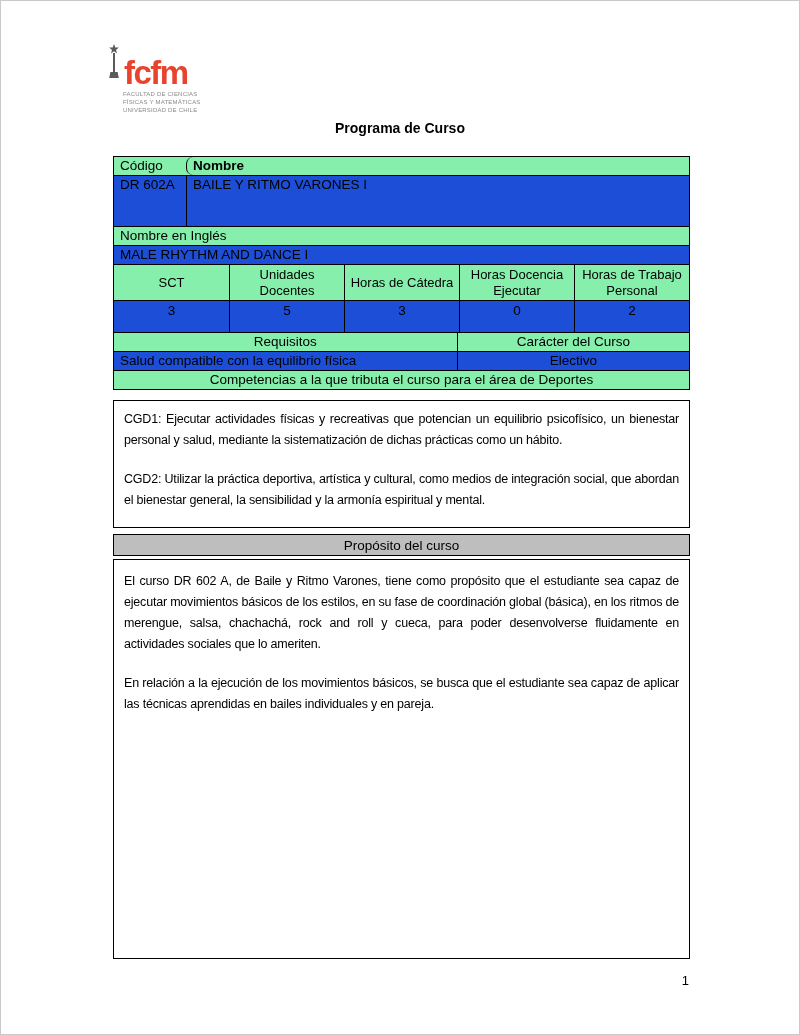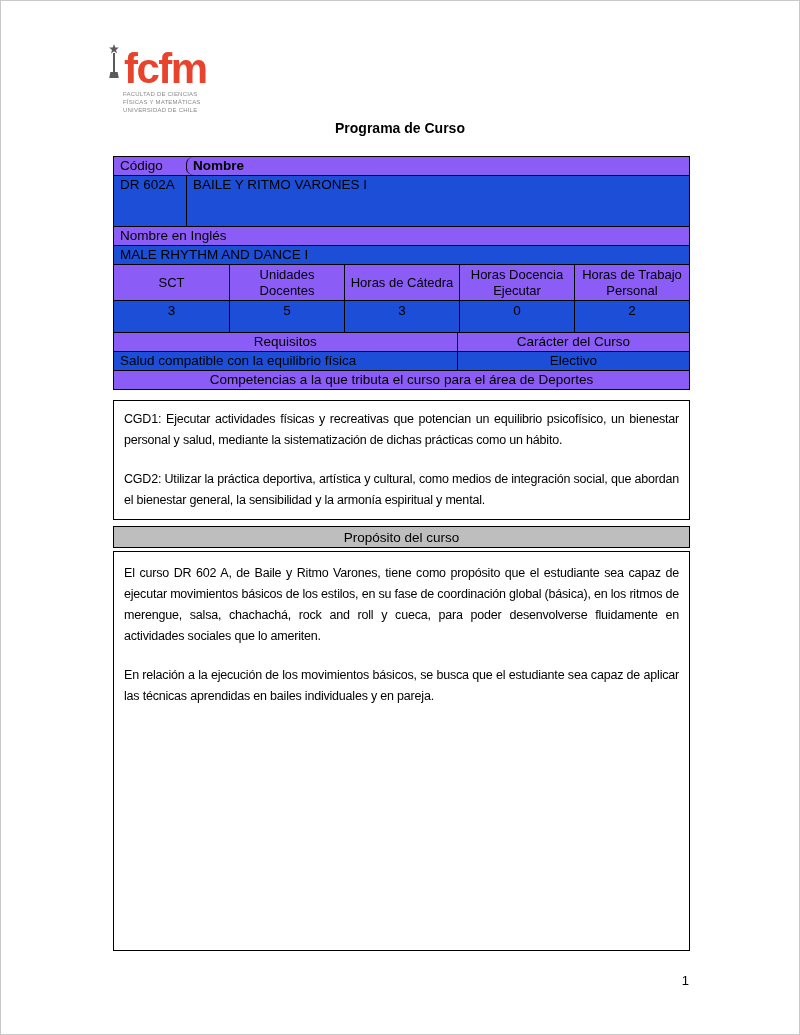"fcfm" .logo-word { font-size: 42px -> 33px }
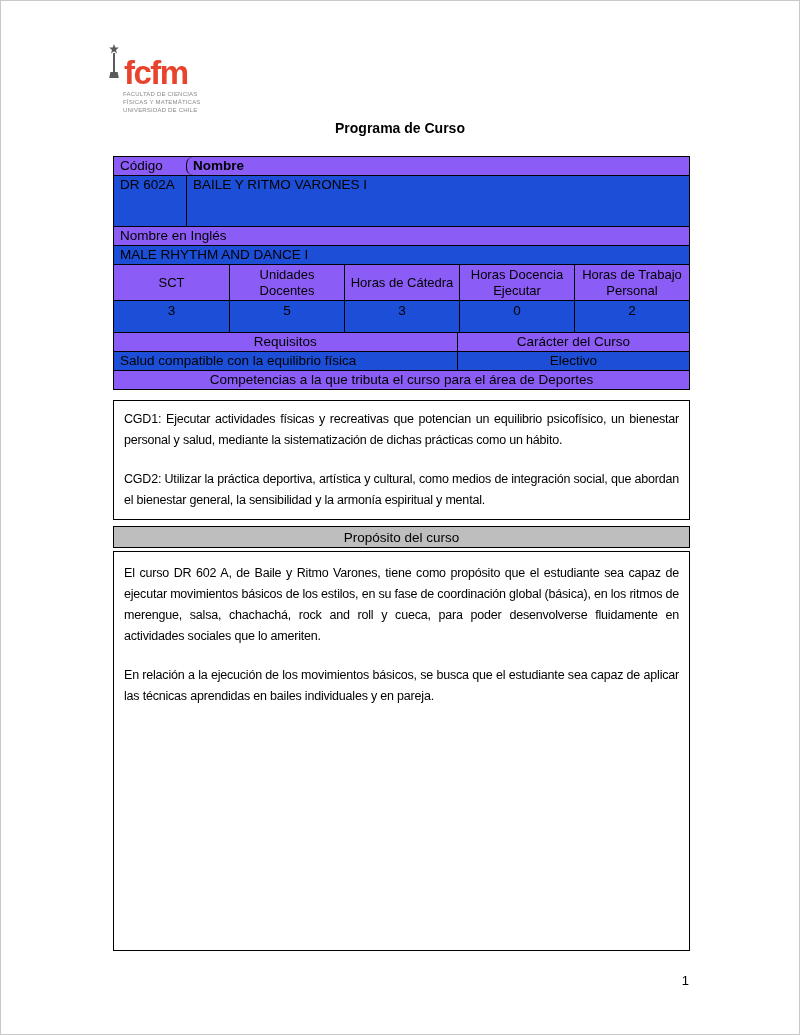"Código" .gray { background: #8b5cf6 -> #86efac }
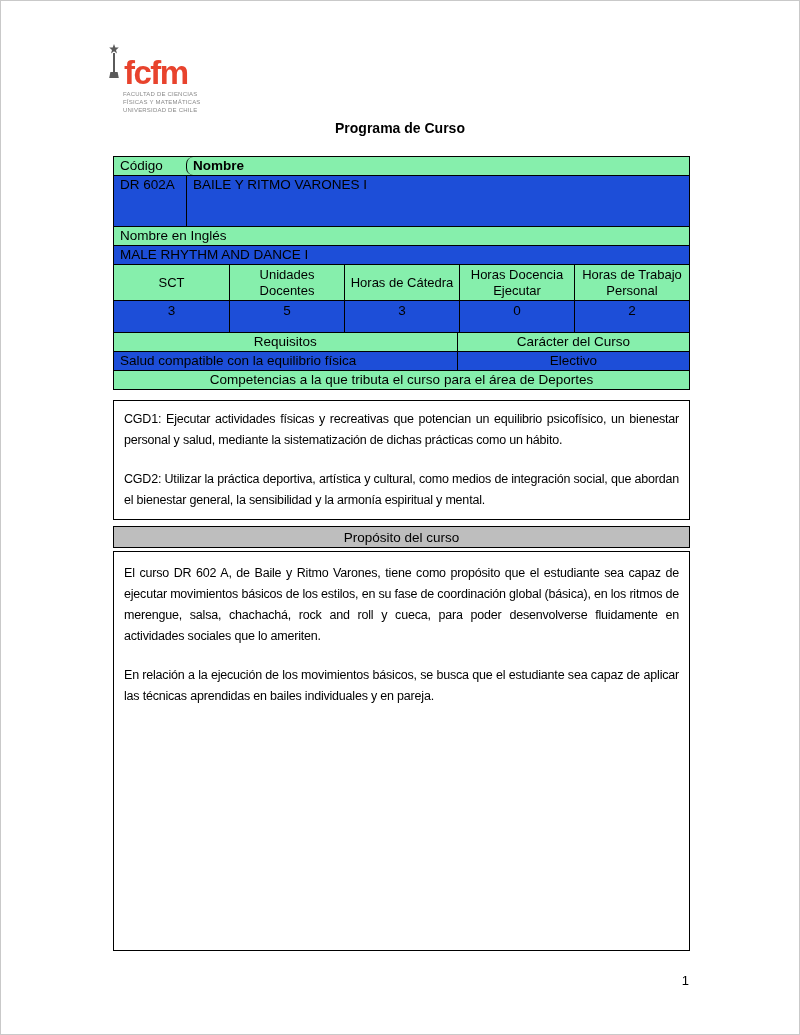"CGD1: Ejecutar actividades físicas y" .competencias-box { padding: 8px 10px 8px -> 8px 10px 16px }
